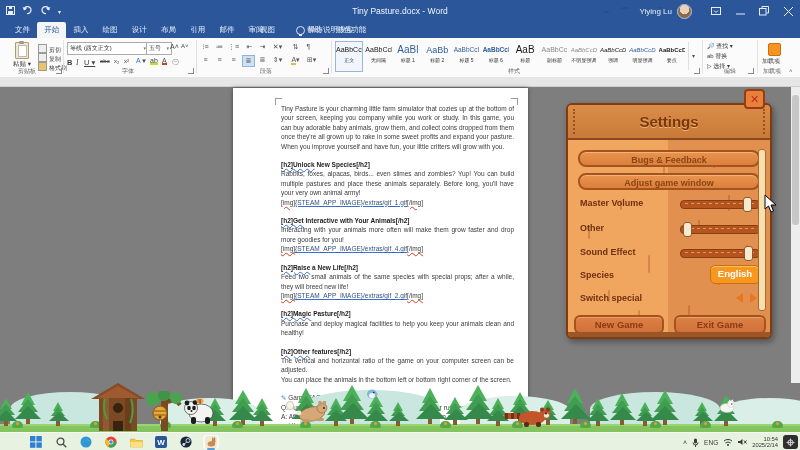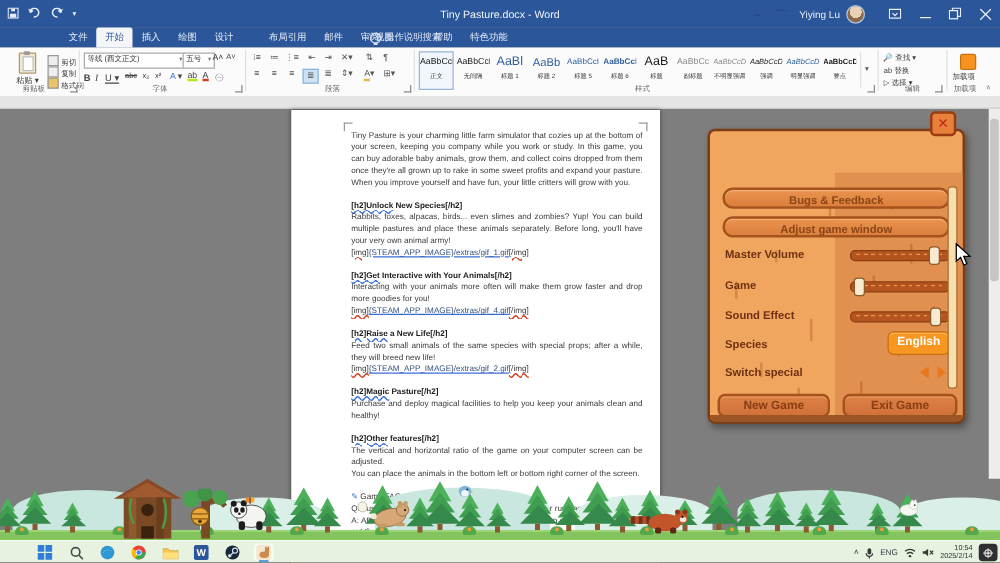"文件" .rtab { margin-left: 40px -> none }
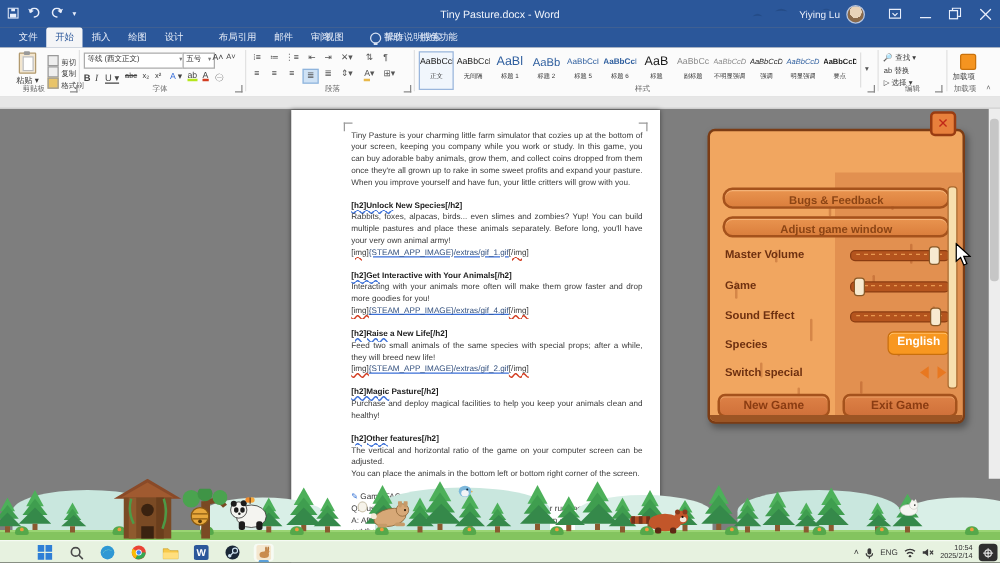"布局" div.rtab { left: 168px -> 154px }
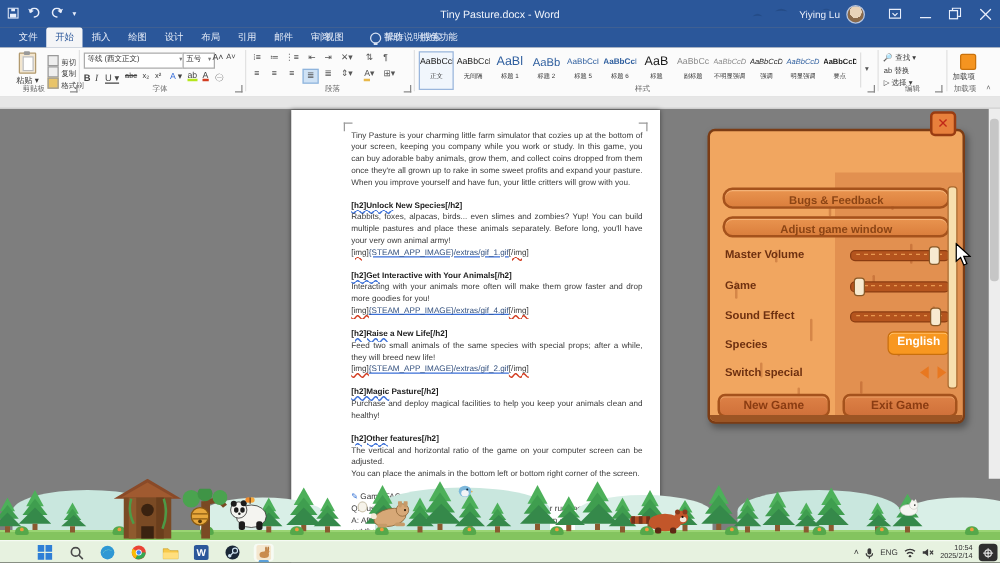"Settings" div { html: none -> <div> <div>Settings</div> </div> }
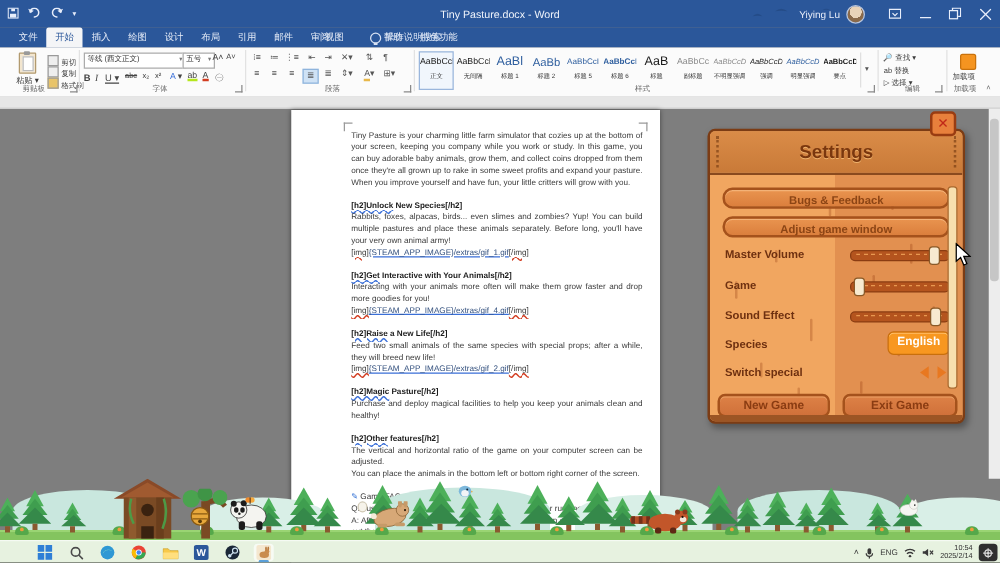"Game" div.prow-label { text: Game -> Other }
